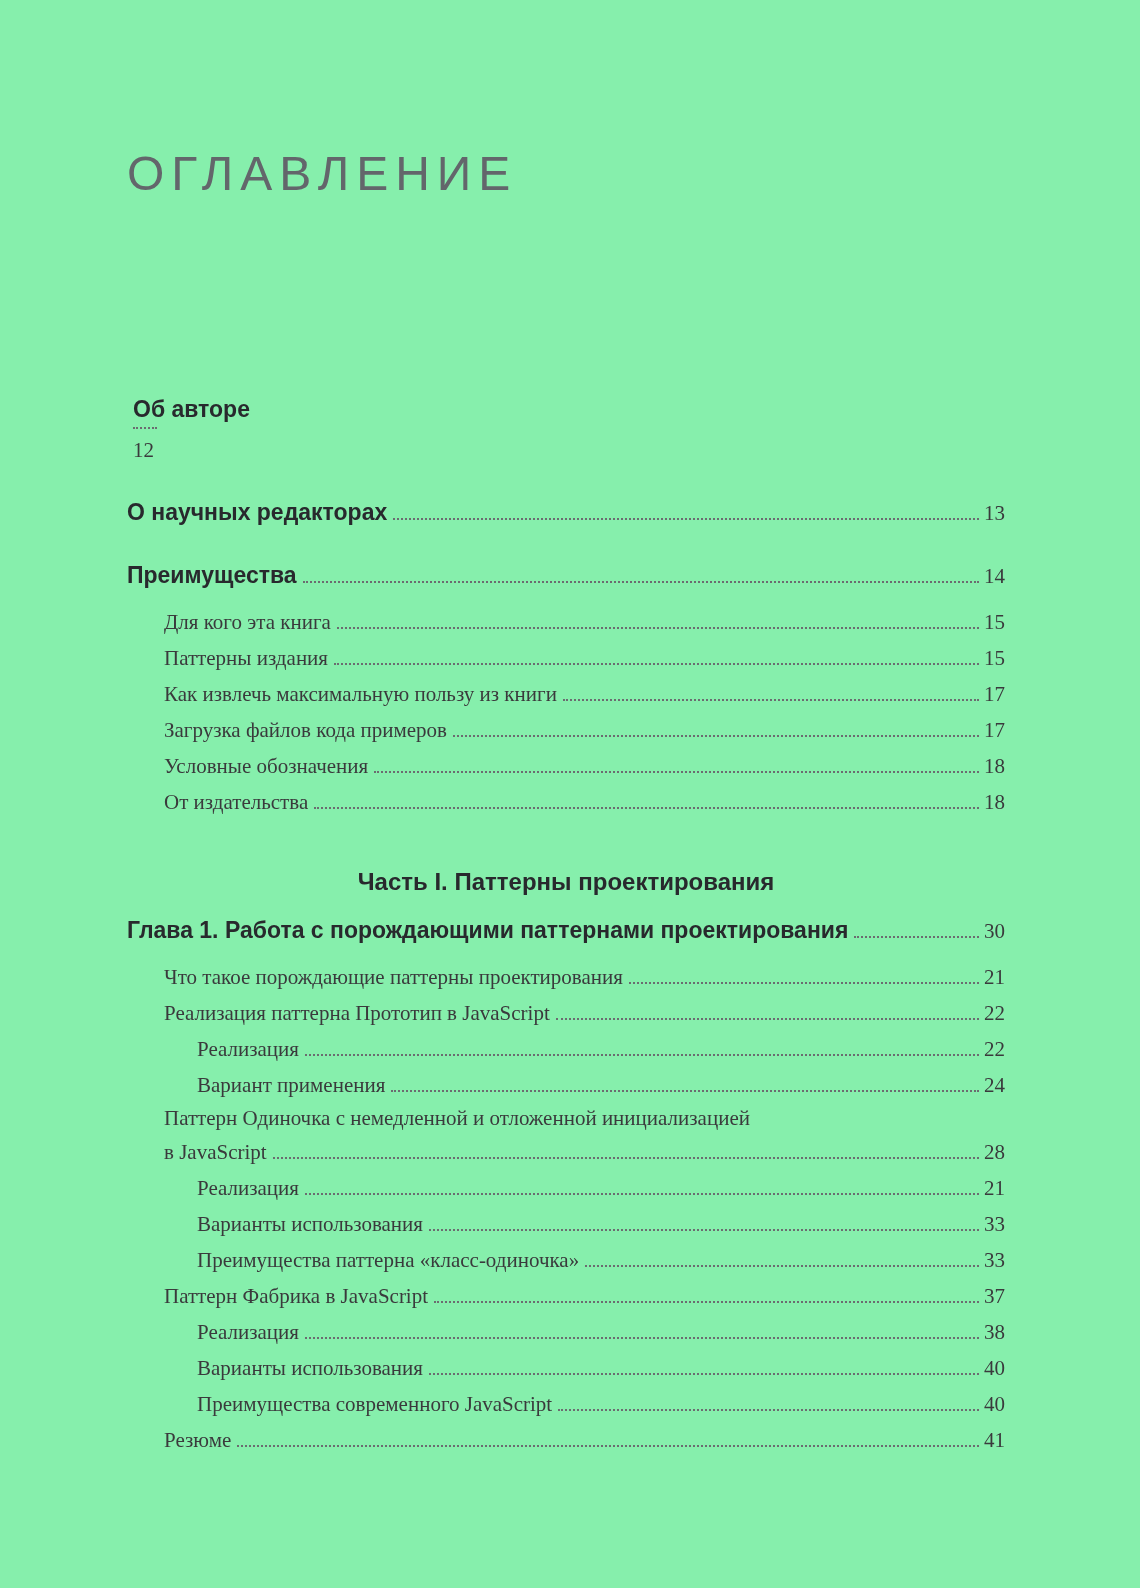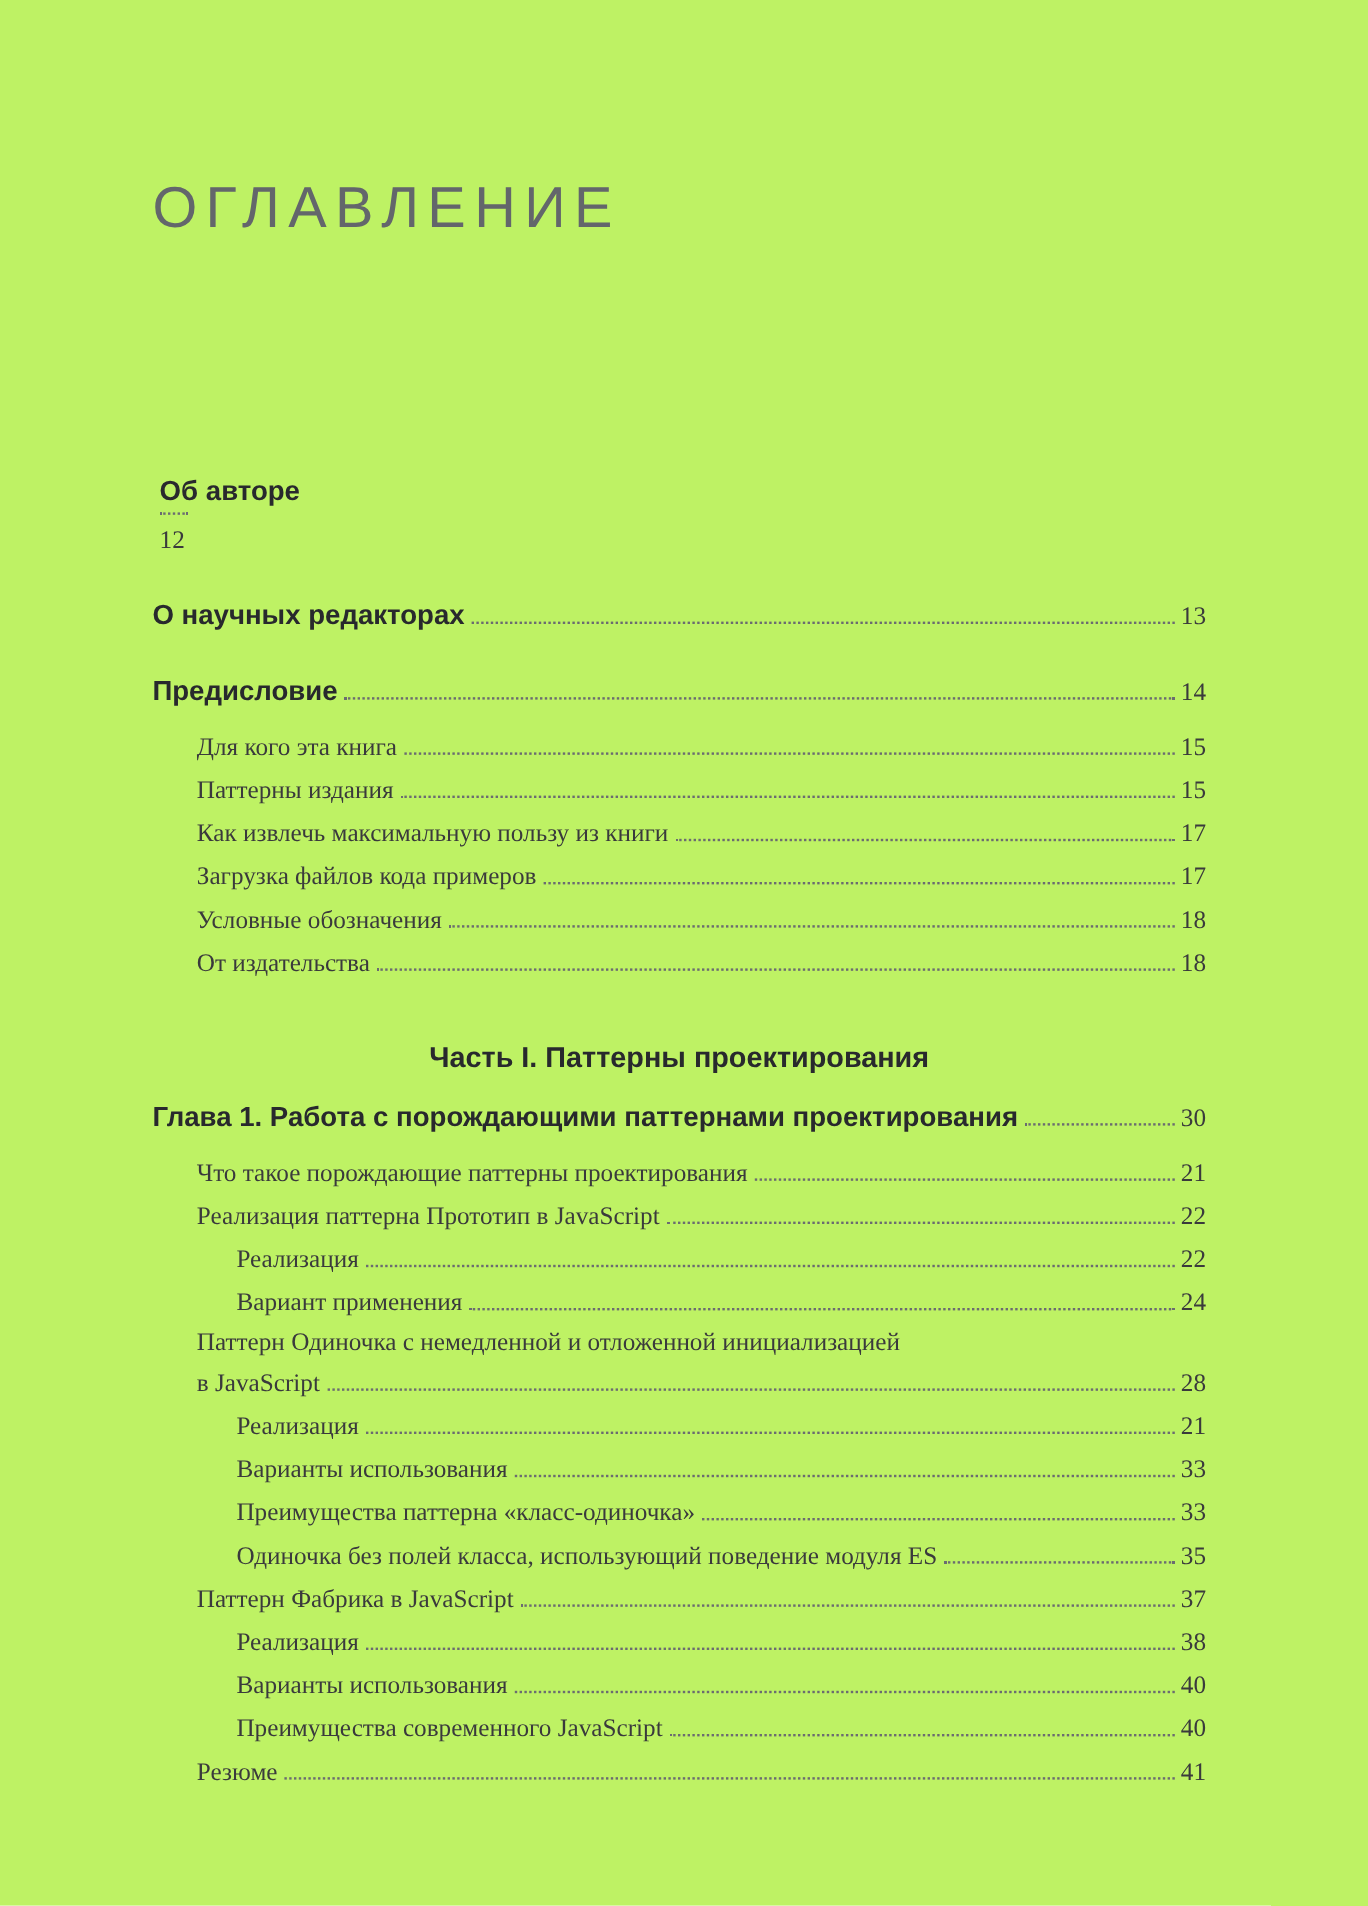"ОГЛАВЛЕНИЕ" .sheet { background: #bef264 -> #86efac }
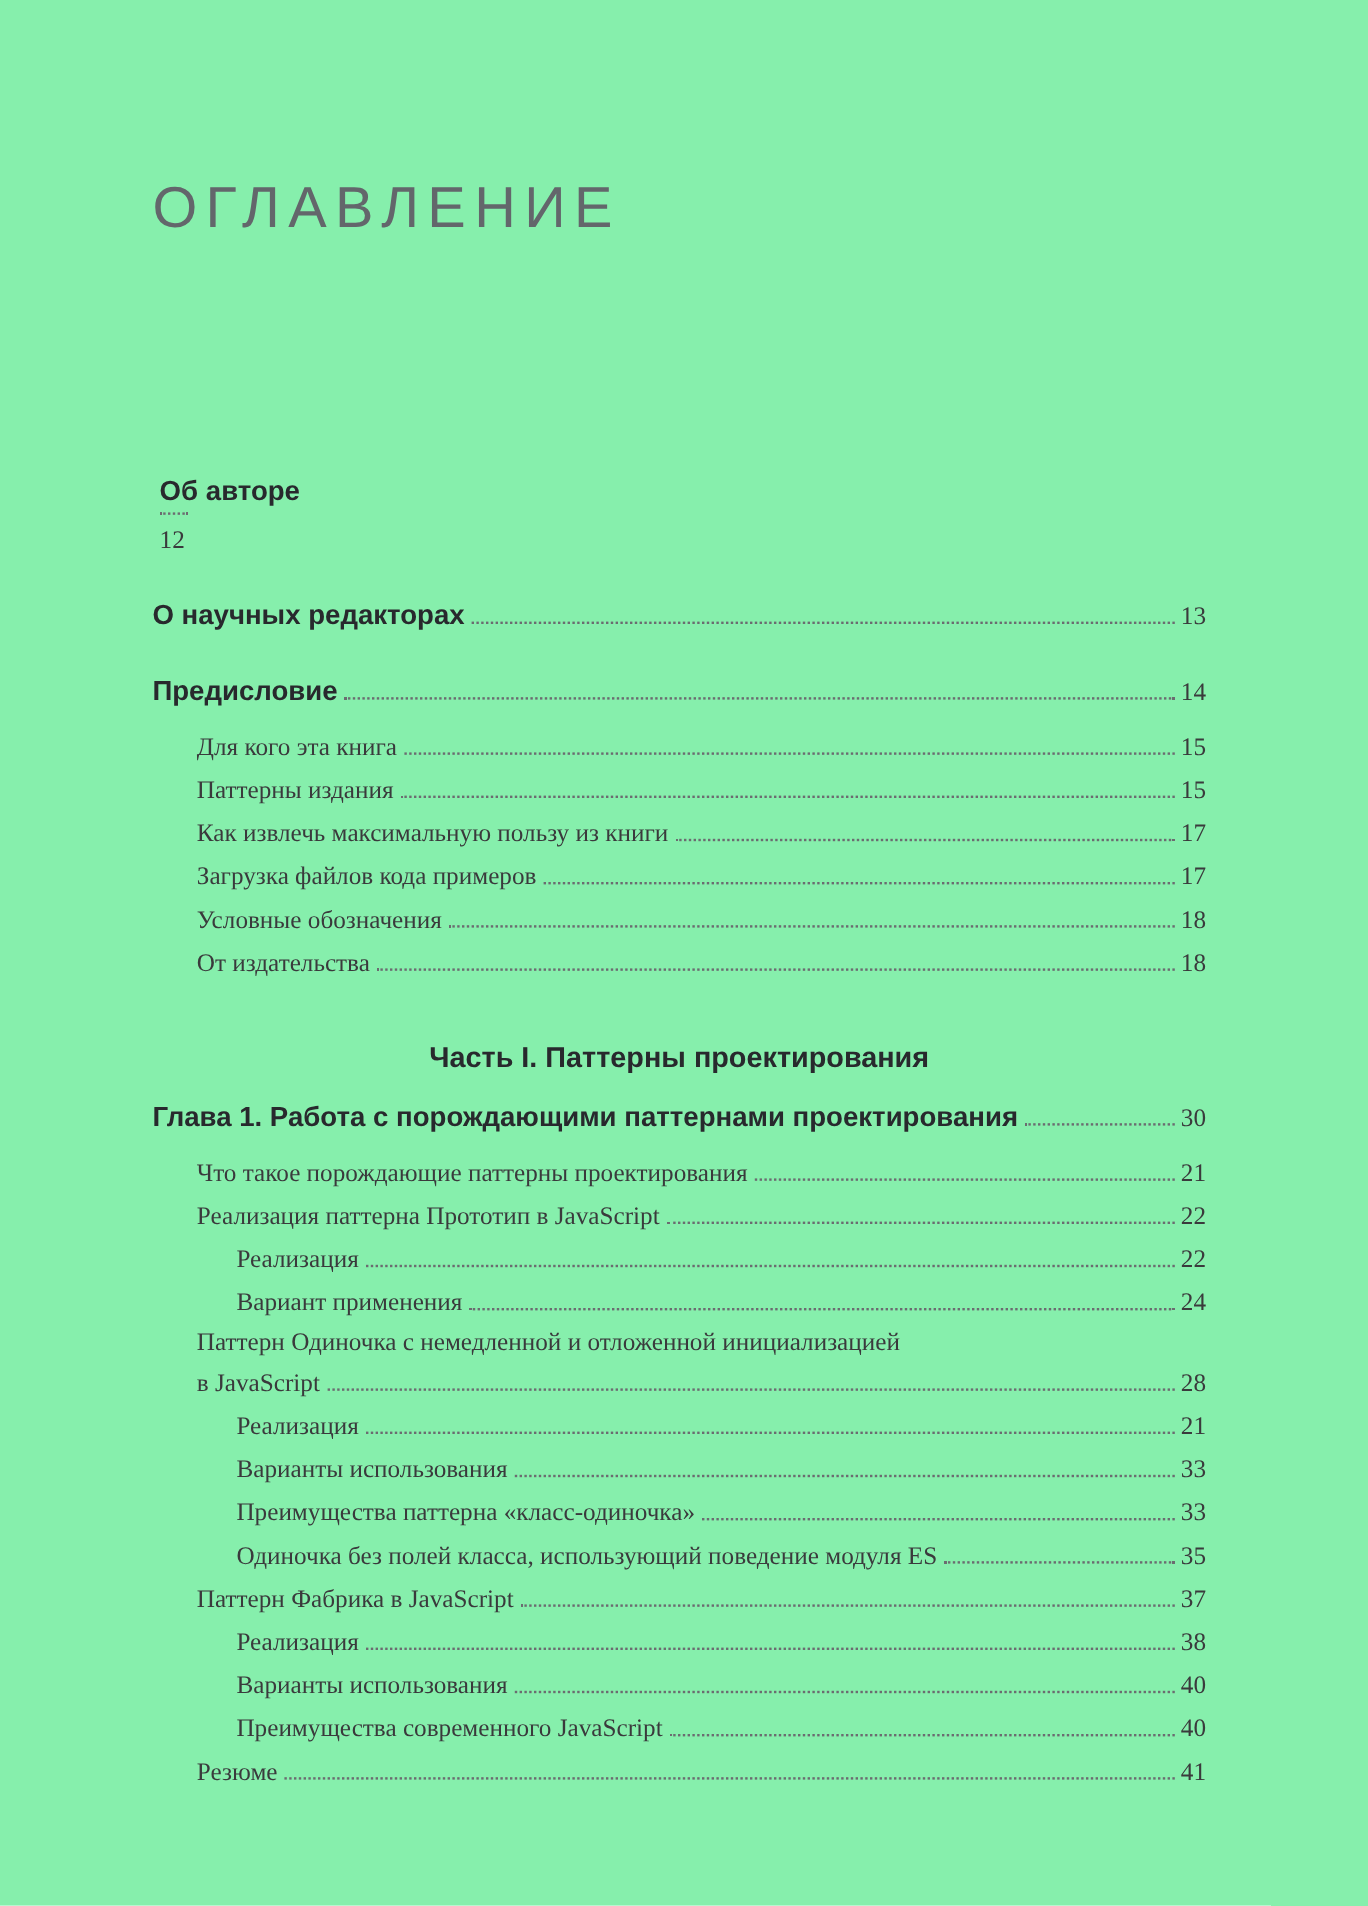"Предисловие" span.label { text: Предисловие -> Преимущества }
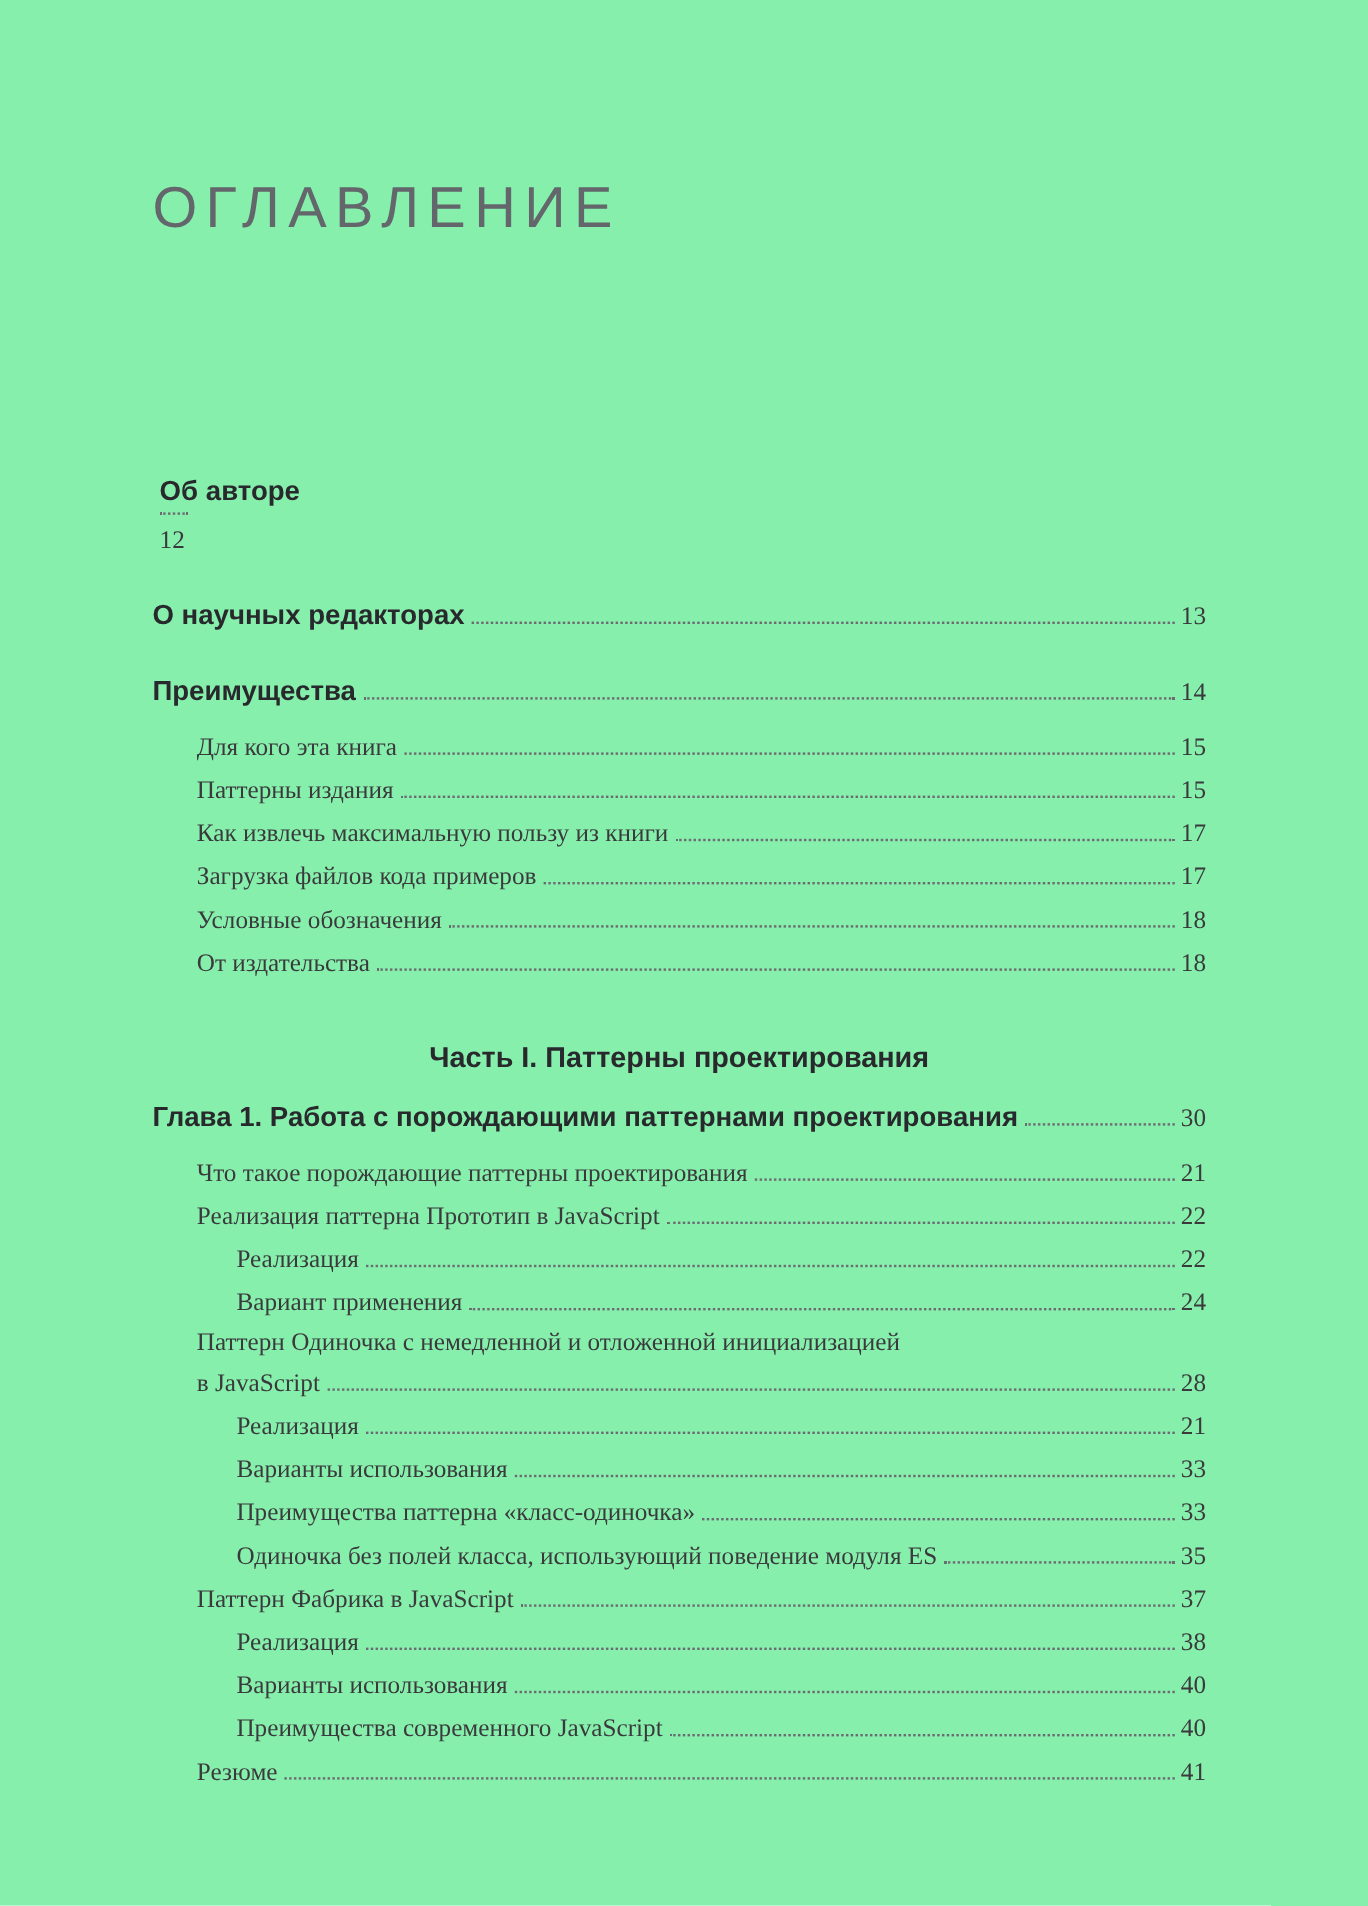"Одиночка без полей класса, использующий" div.row { html: <div> <span>Одиночка без полей класса, использующий поведение модуля ES</span> <span></span> <span>35</span> </div> -> none }
